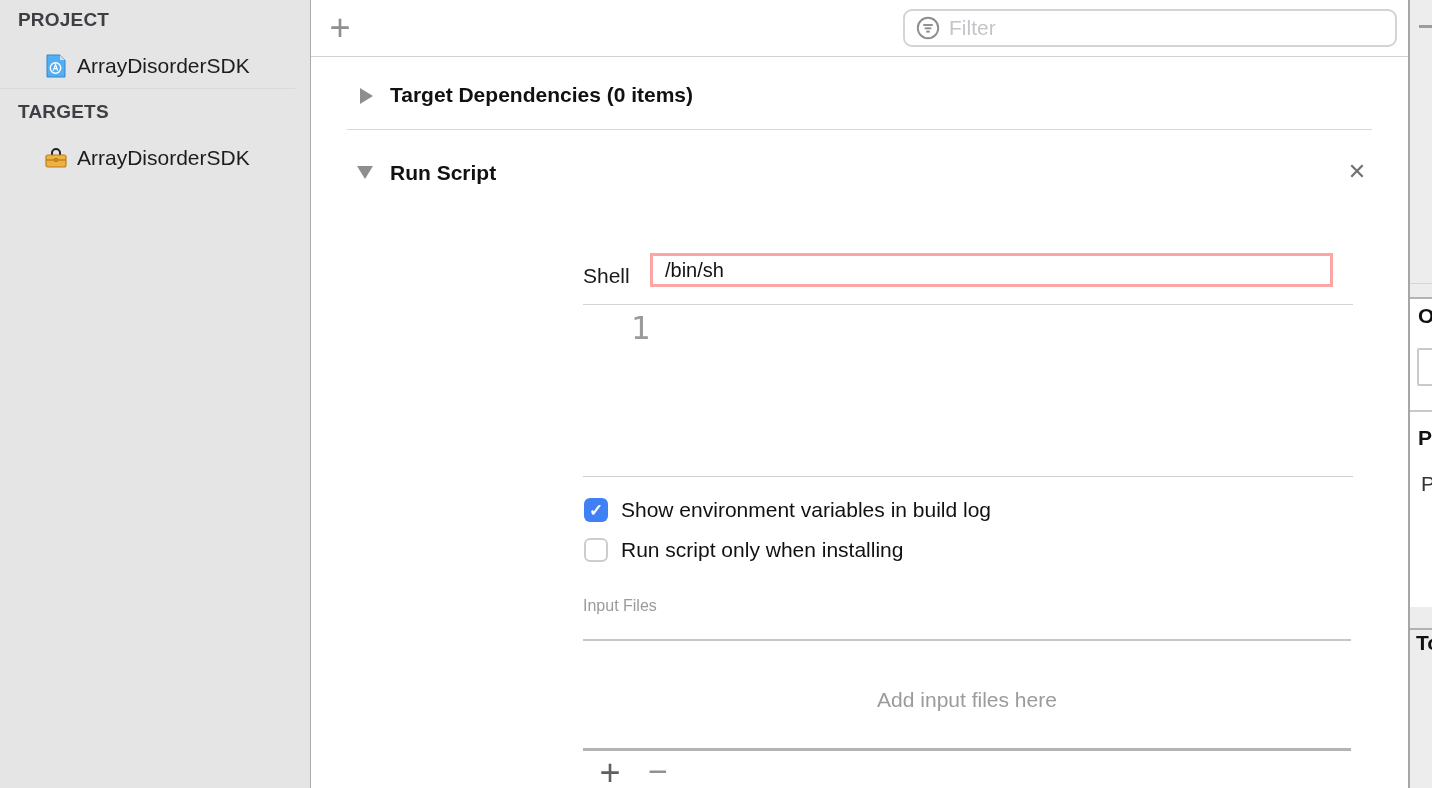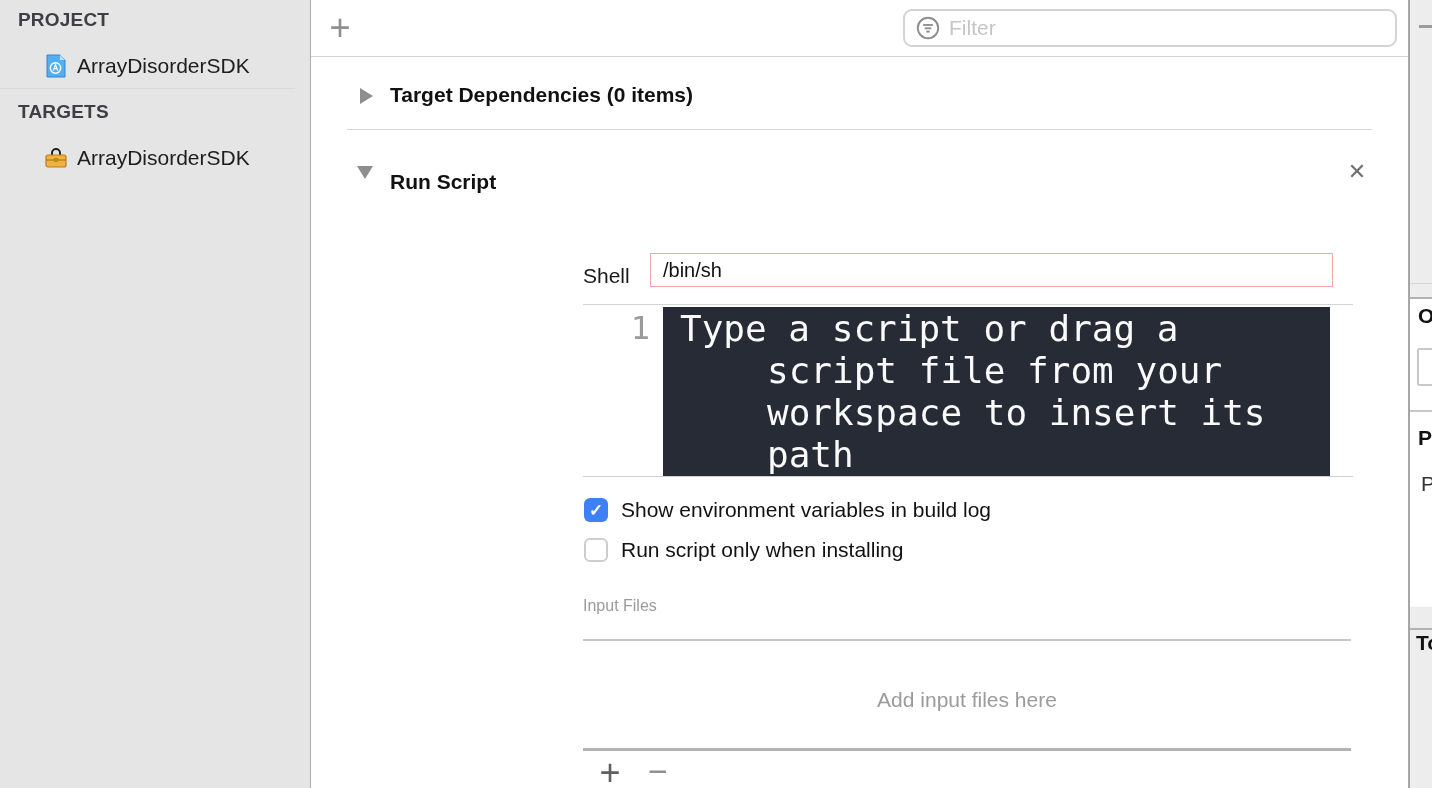"Run Script" .rs-title { margin-top: 9px -> none }
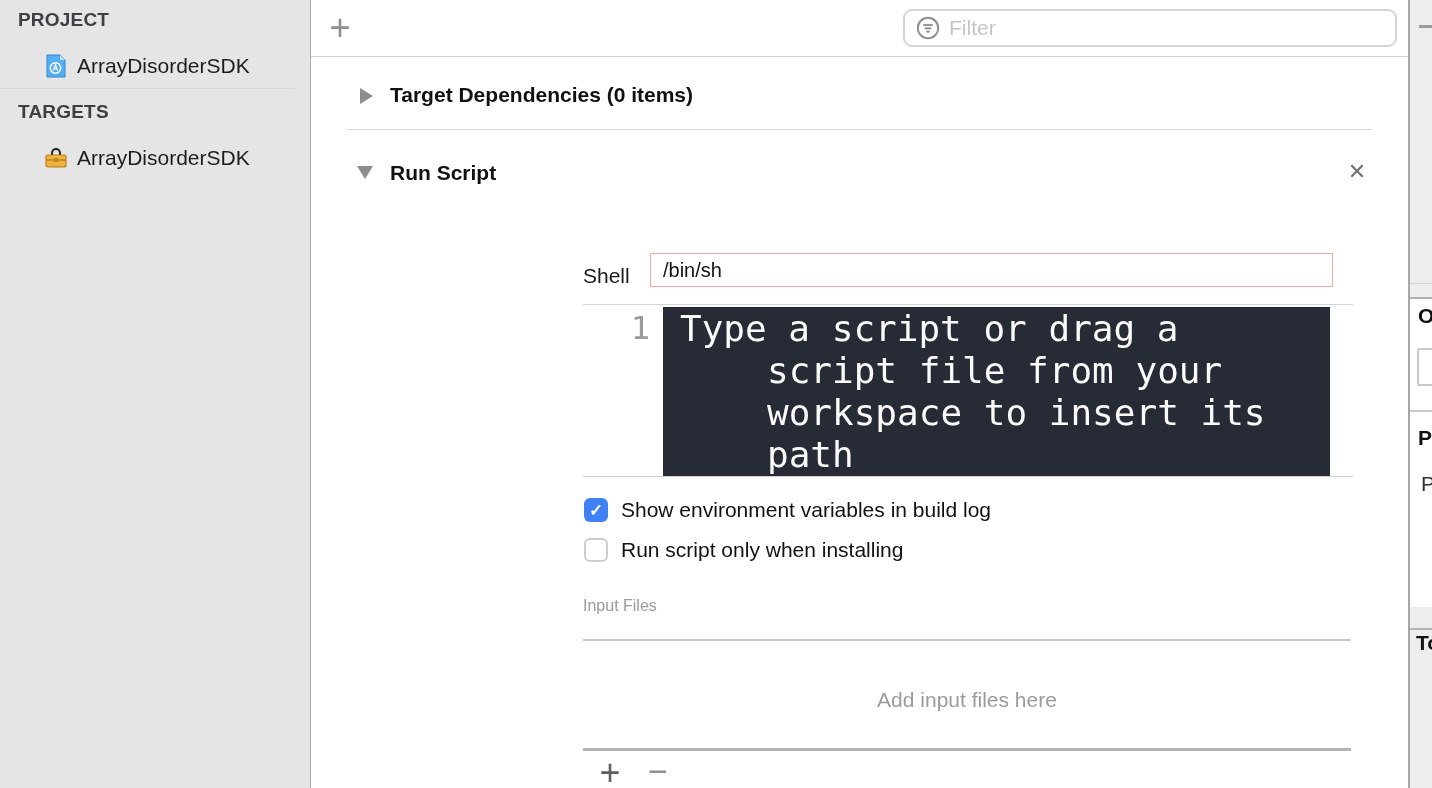"/bin/sh" .shell-input { border: 1px solid #fca5a5 -> 3px solid #fca5a5 }
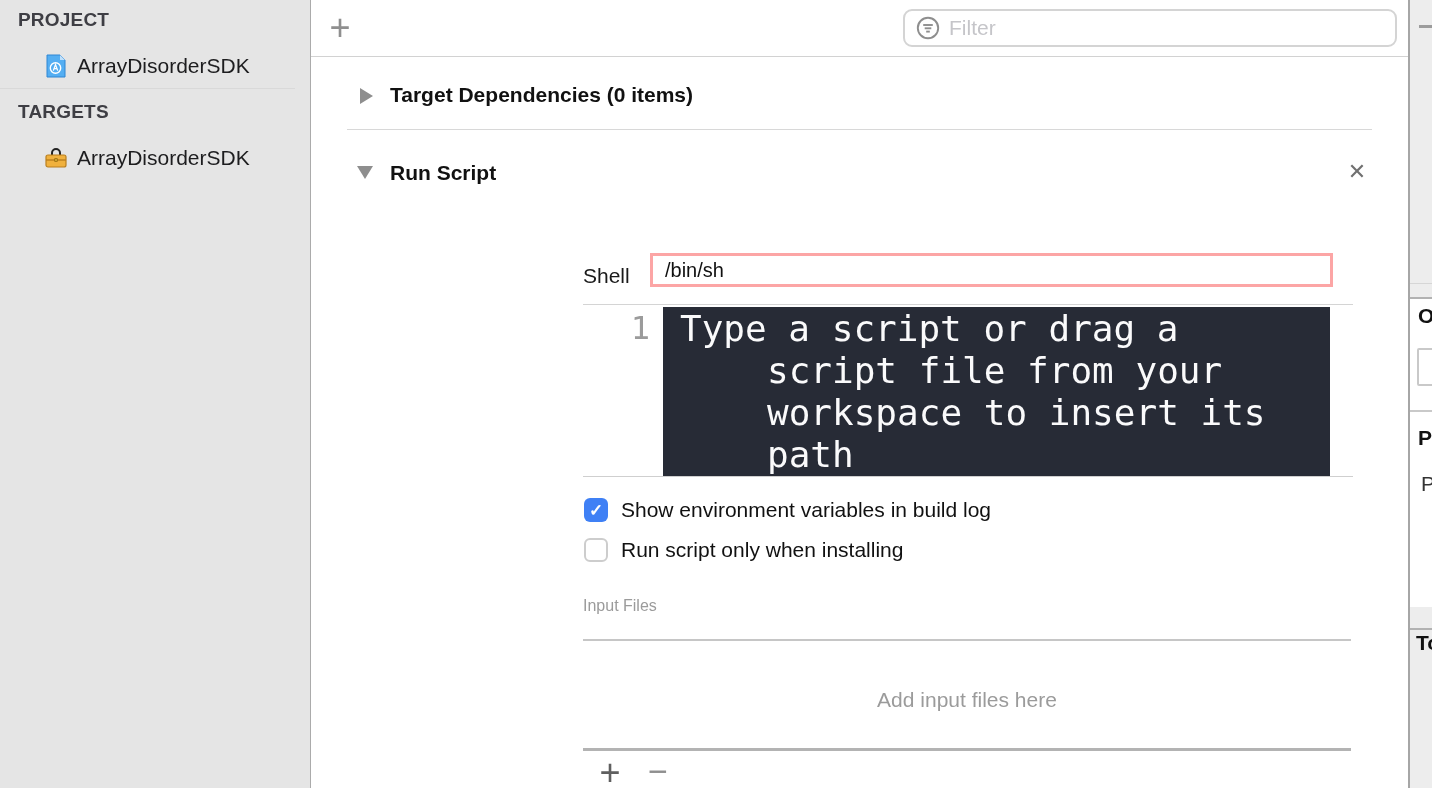"Type a script or drag" div.code-area { html: <div> <div>Type a script or drag a</div> <div>script file from your</div> <div>workspace to insert its</div> <div>path</div> </div> -> none }
